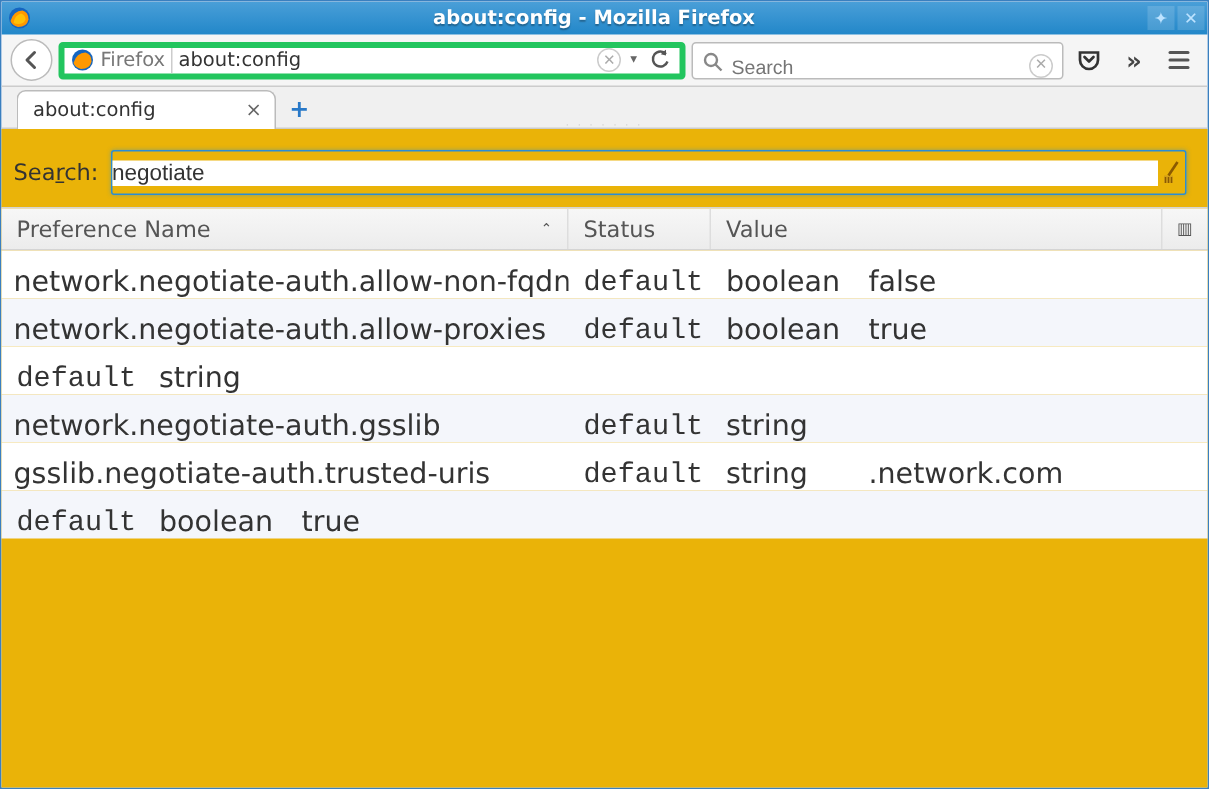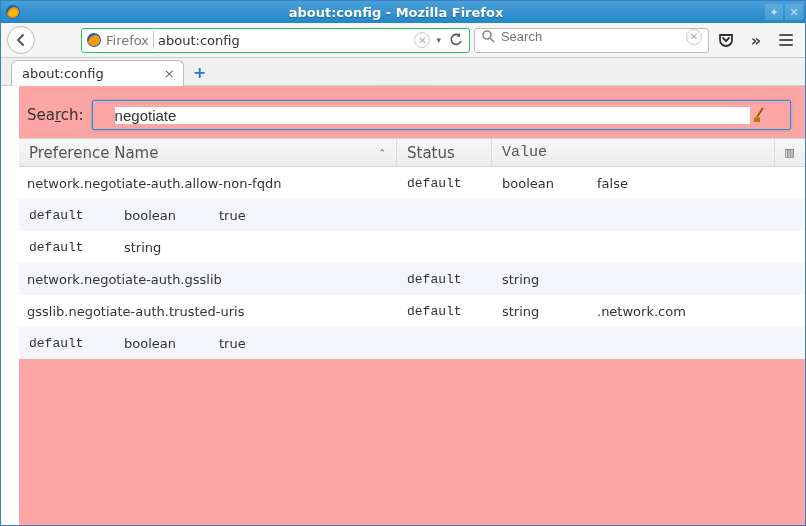"Firefox" .urlbar { border: 1px solid #22c55e -> 4px solid #22c55e; margin-left: 42px -> none }
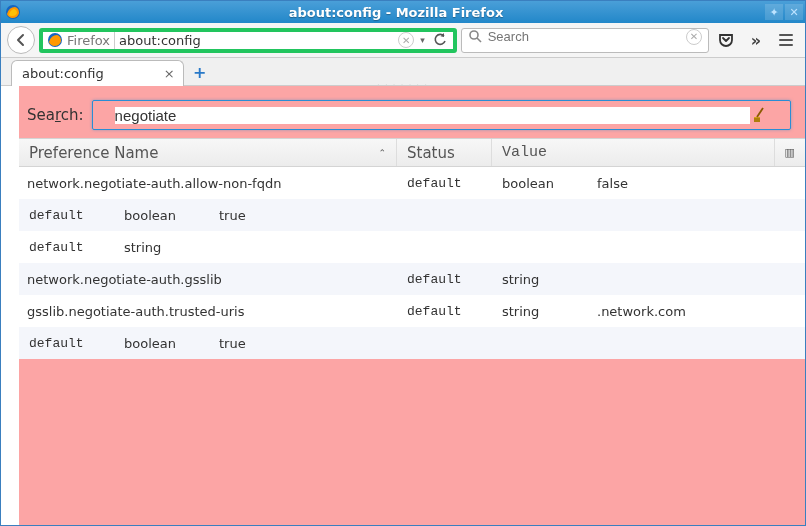"Search" .searchbar { align-items: flex-start -> flex-end }
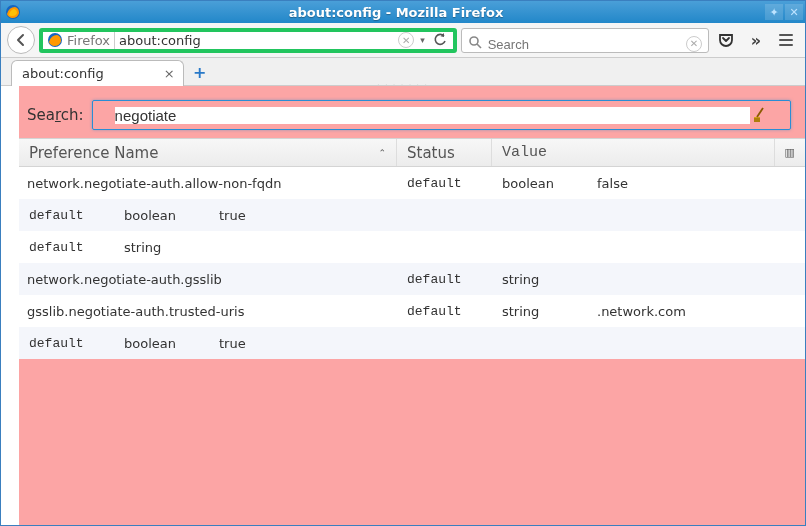"Search:" .content { background: #fca5a5 -> #eab308; margin-left: 18px -> none }
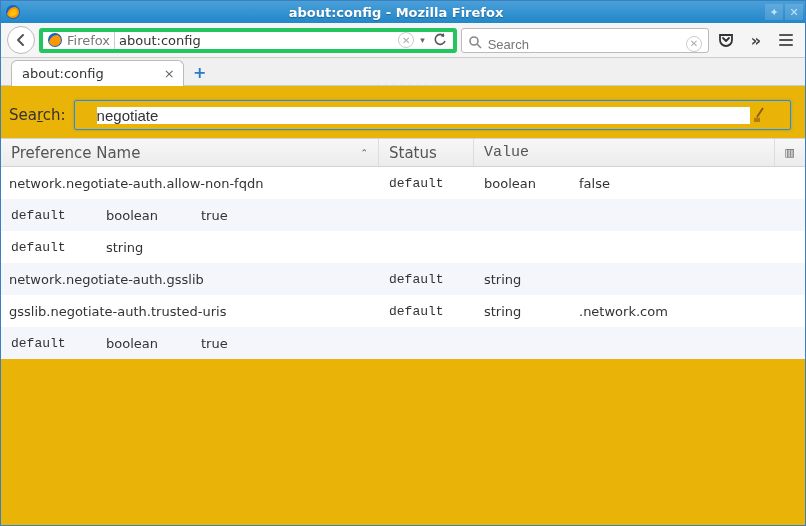"negotiate" .cfgsearch { padding: 0 22px -> 0 0 }
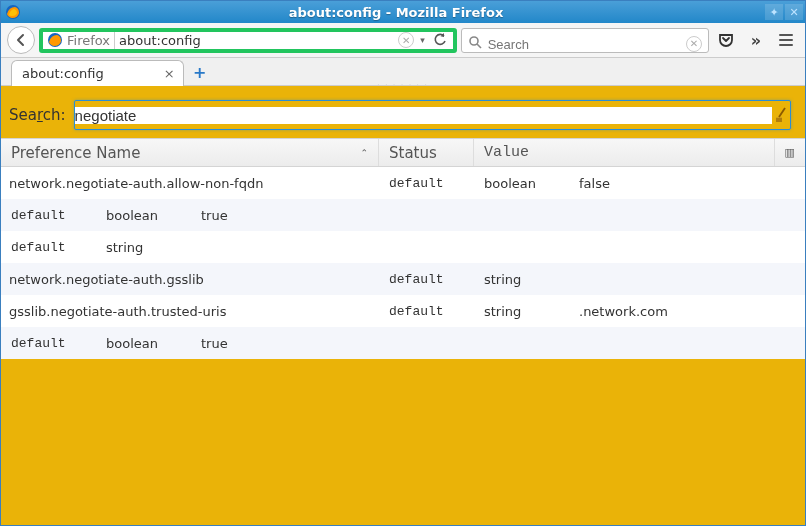"Value" .th.value { font-family: Liberation Mono, monospace -> none }
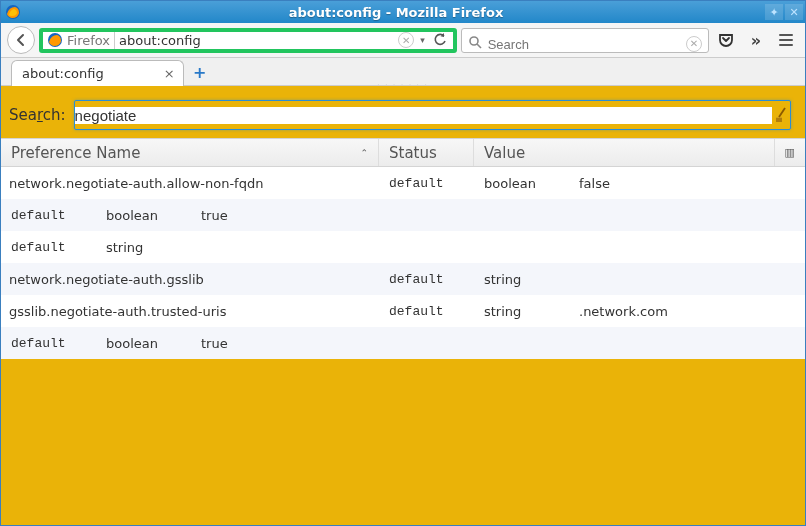"network.negotiate-auth.allow-non-fqdn" .tbody .row { align-items: center -> flex-end; font-size: 13px -> 19px }
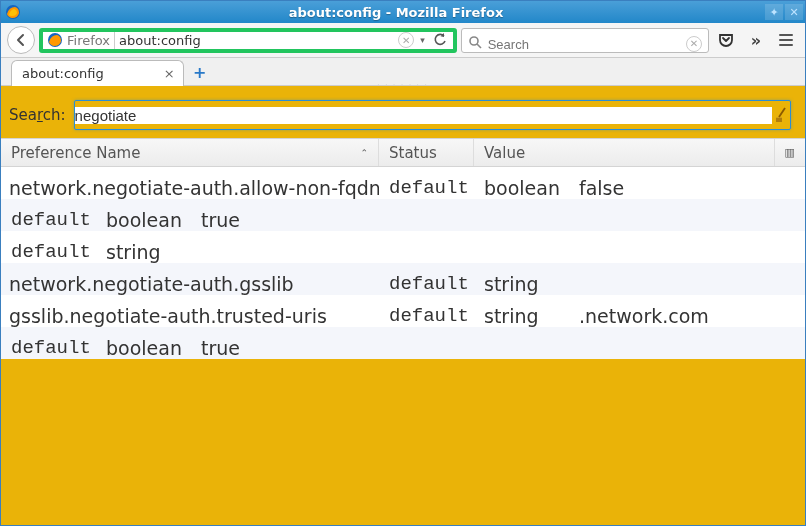"network.negotiate-auth.allow-proxies" div.td { html: none -> <div>network.negotiate-auth.allow-proxies</div> }
